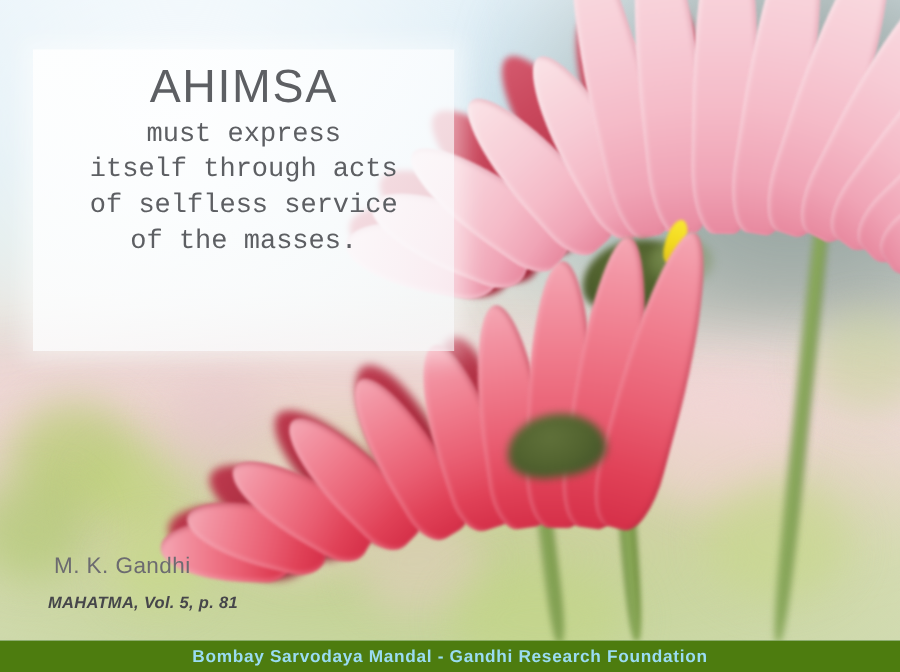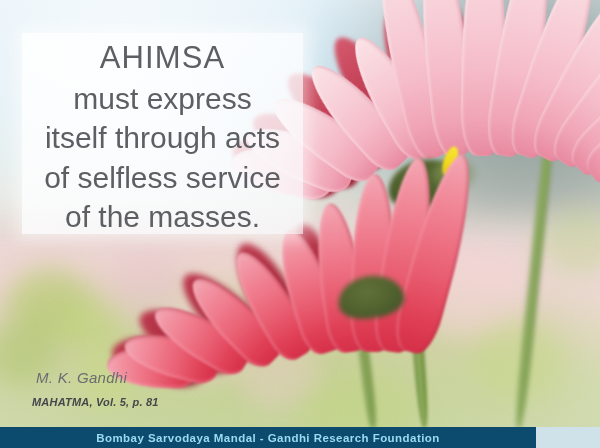"must express" #quote-body { font-family: none -> Liberation Mono, monospace; font-size: 30px -> 18px }
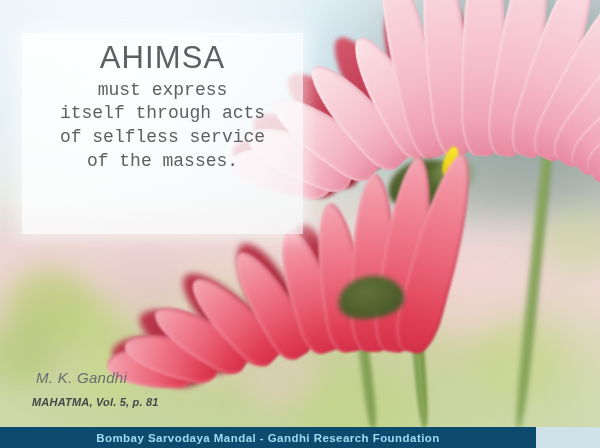"M. K. Gandhi" #author-name { font-style: italic -> none }
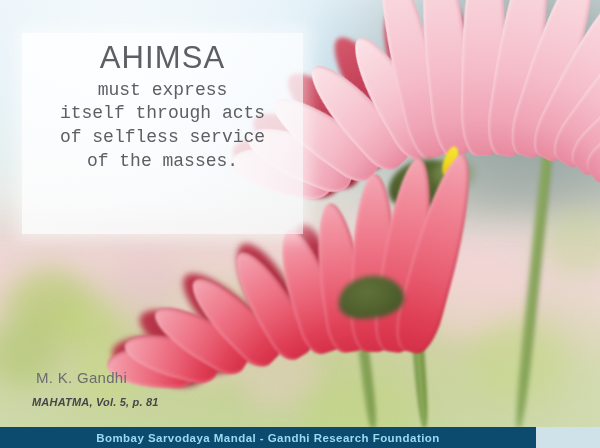"Bombay Sarvodaya Mandal - Gandhi" #footer-bar { background: #0c4a6e -> #4d7c0f; width: 536px -> 600px }
